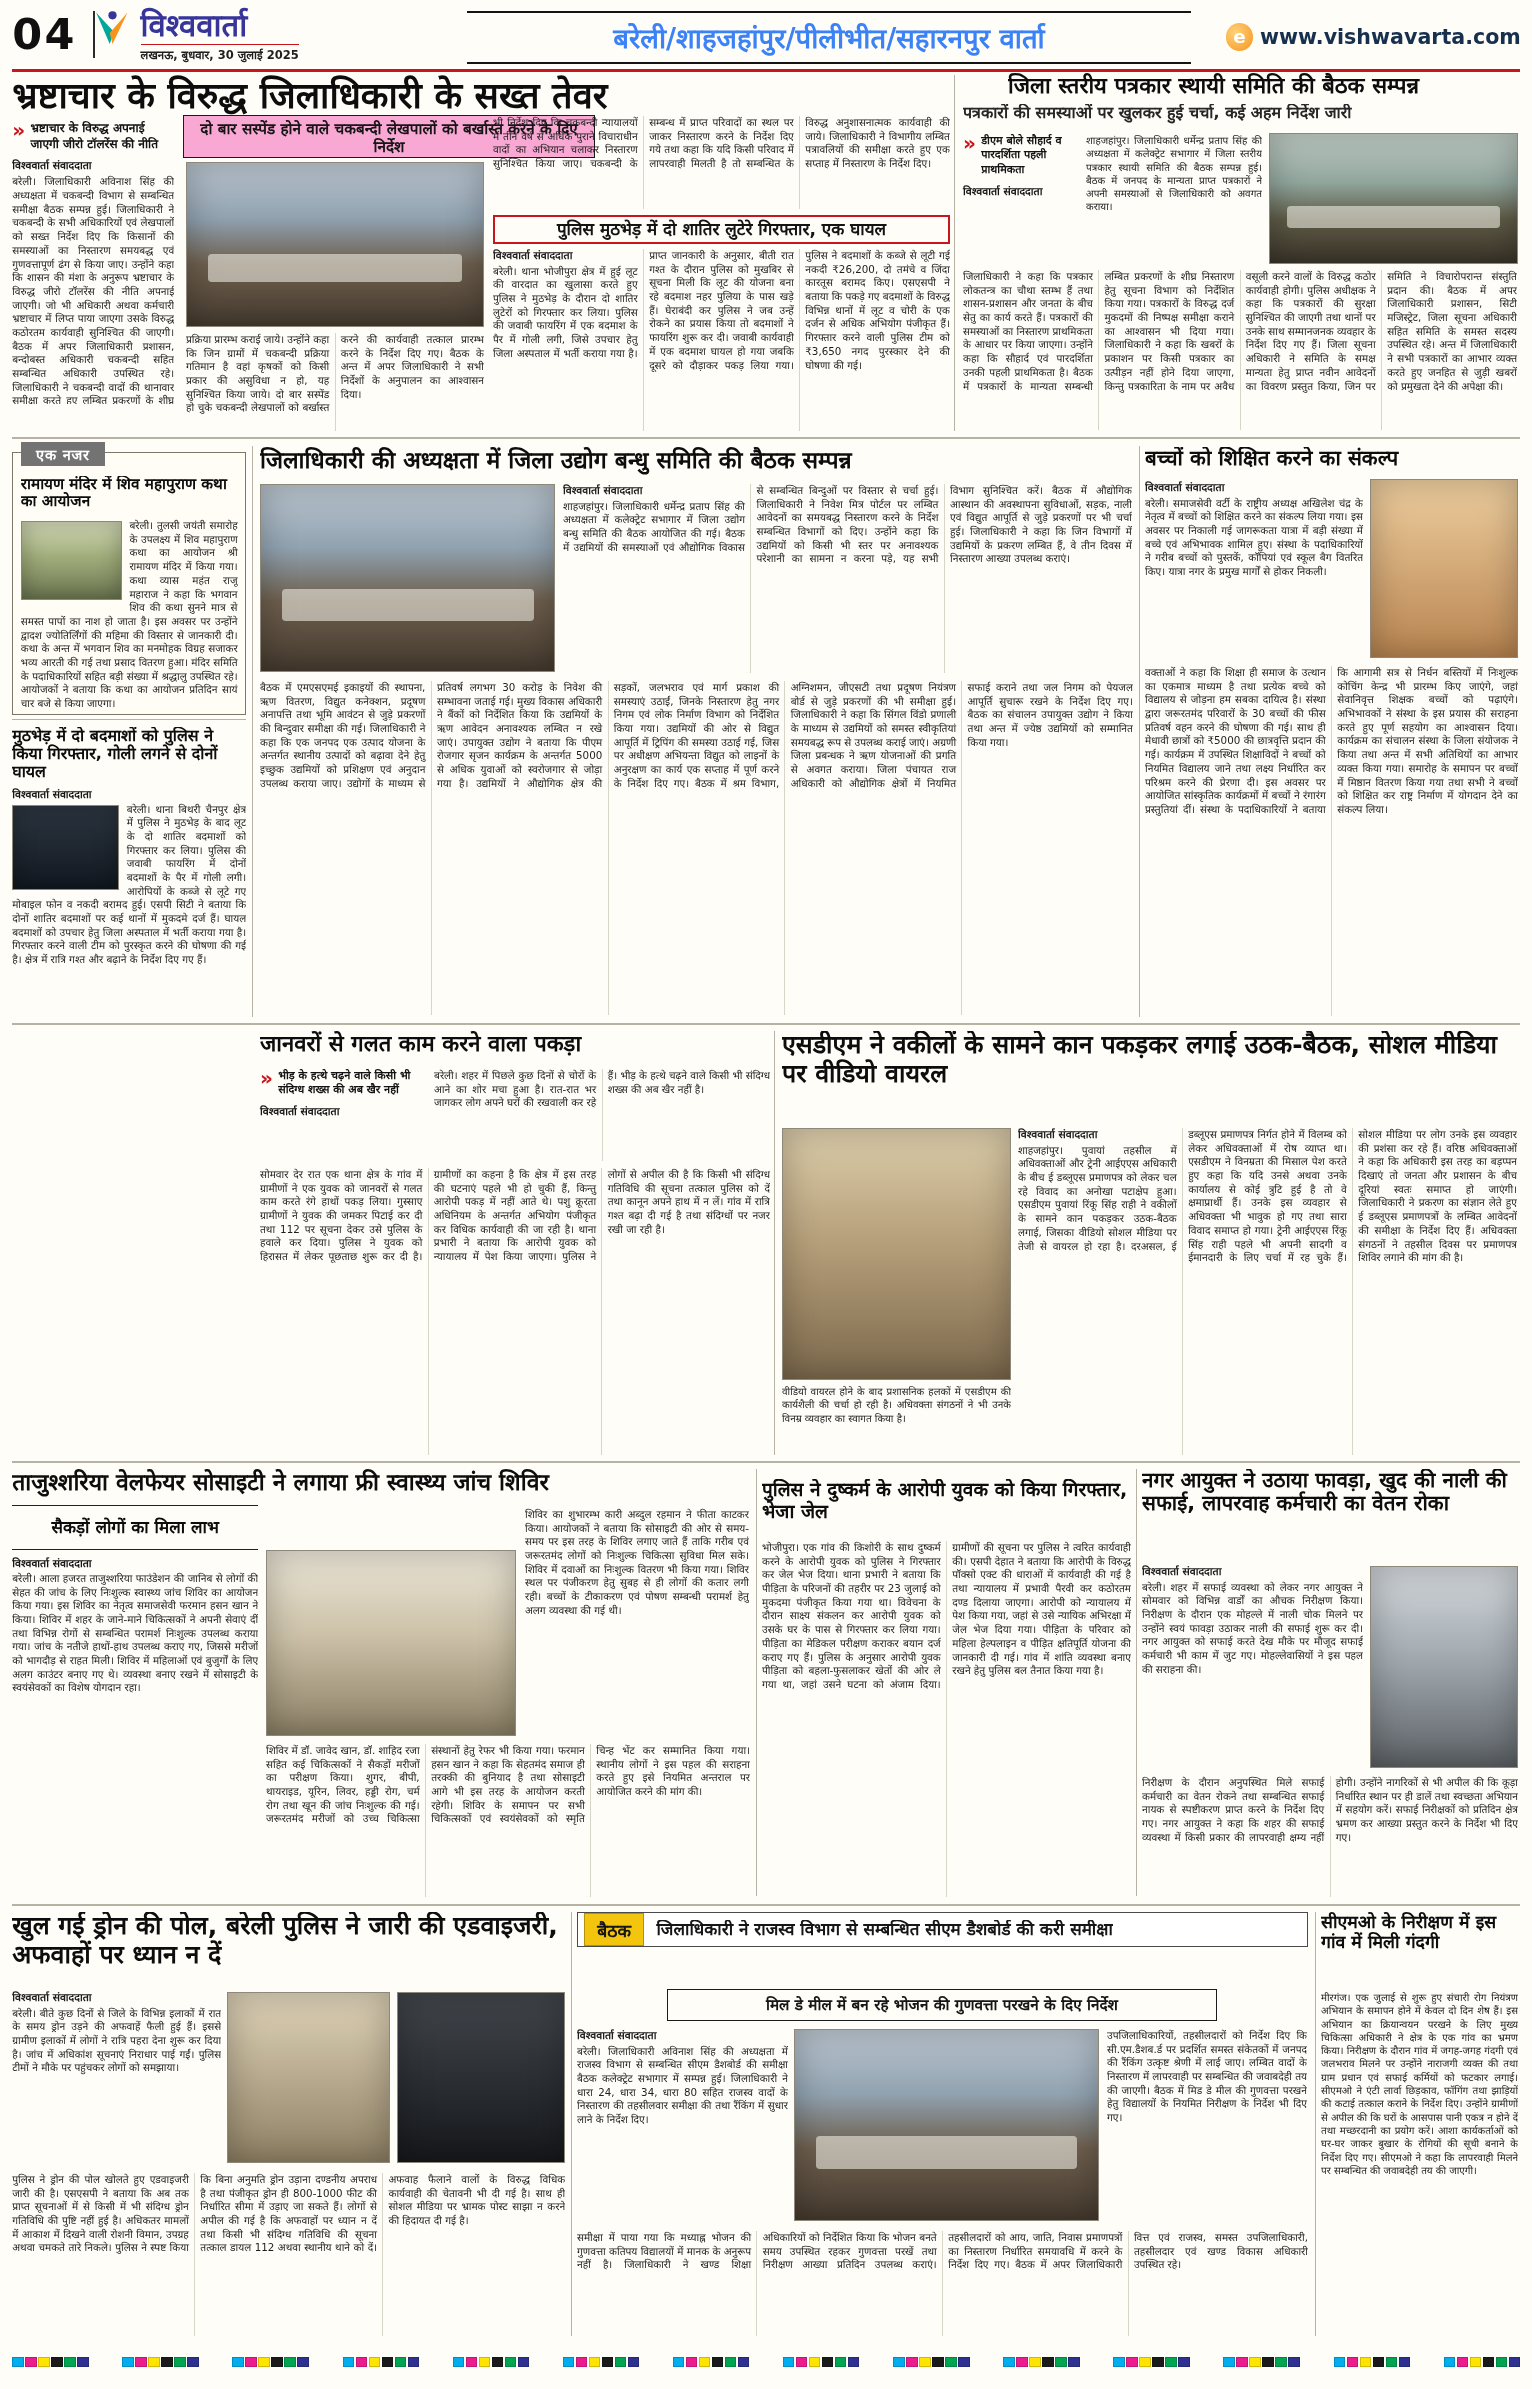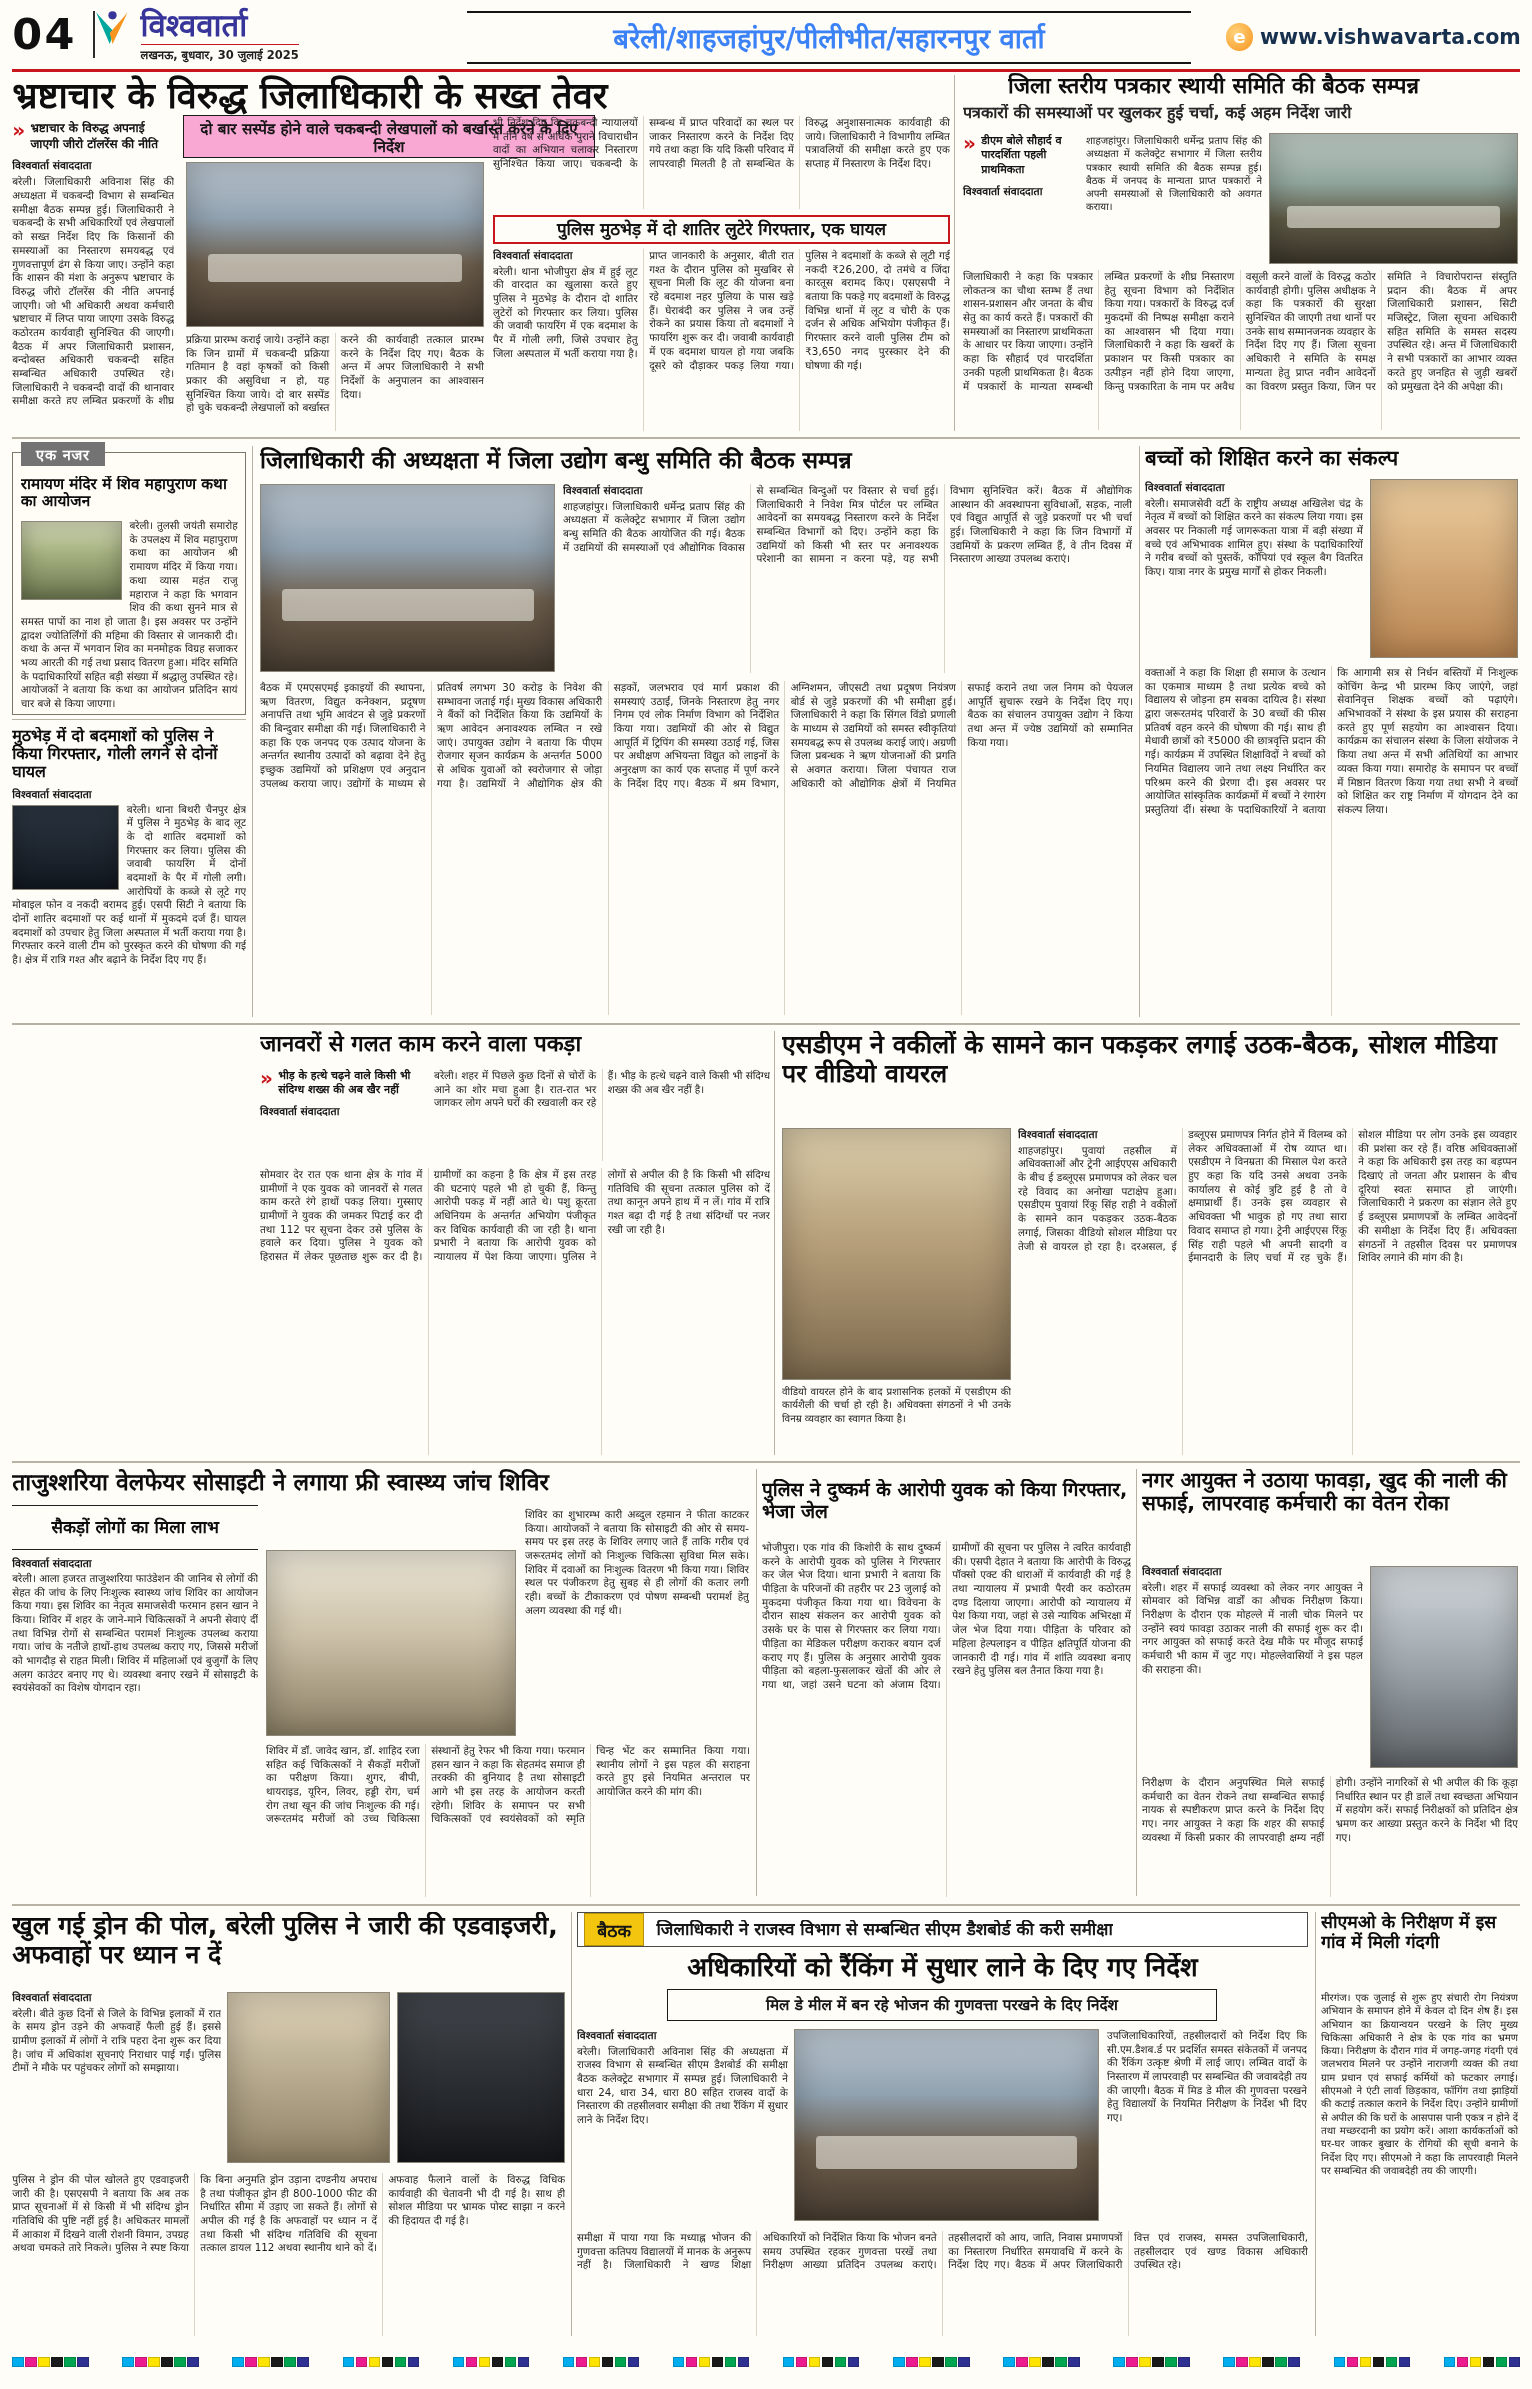"अधिकारियों को रैंकिंग में सुधार" div.abs { html: <div>अधिकारियों को रैंकिंग में सुधार लाने के दिए गए निर्देश</div> -> none }
